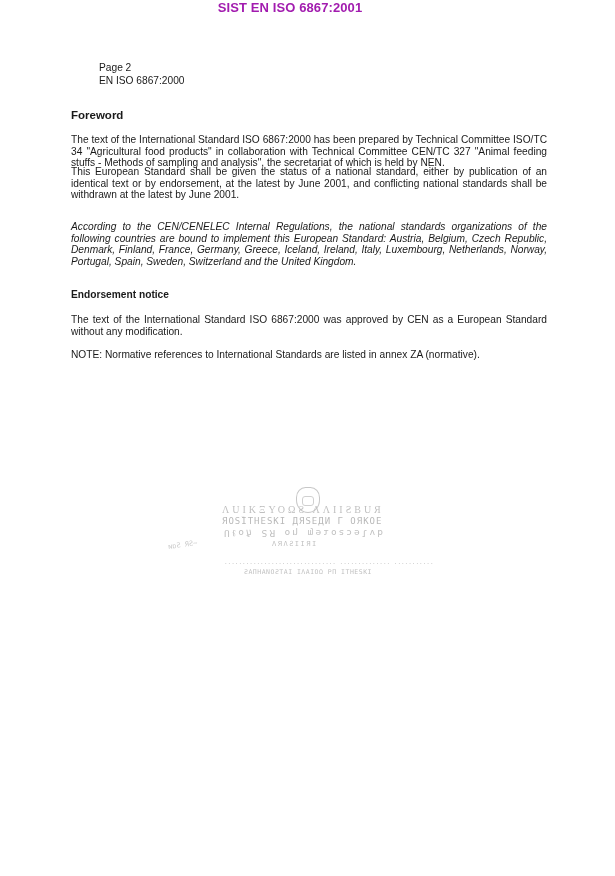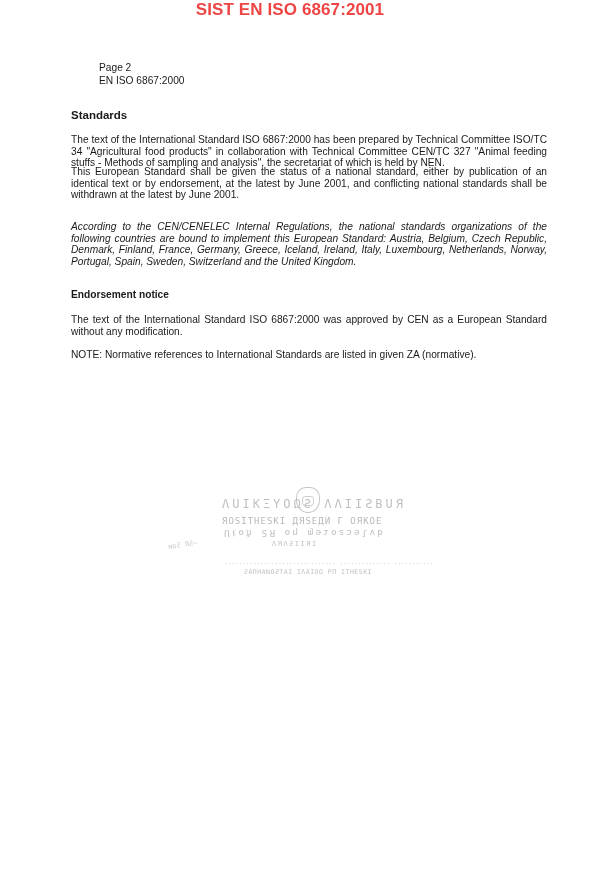"SIST EN ISO 6867:2001" .watermark { color: #ef4444 -> #a21caf; font-size: 17px -> 13px }
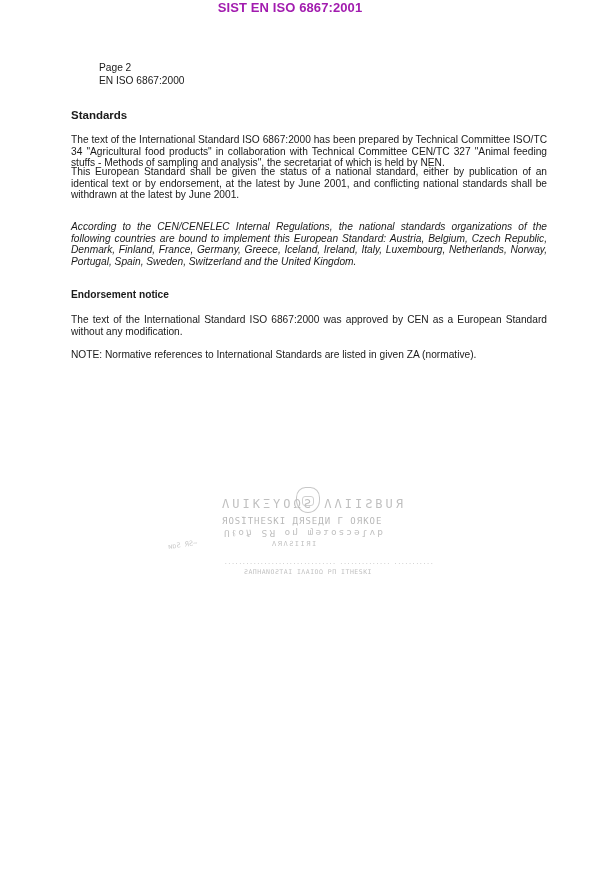"Standards" h2.foreword-title { text: Standards -> Foreword }
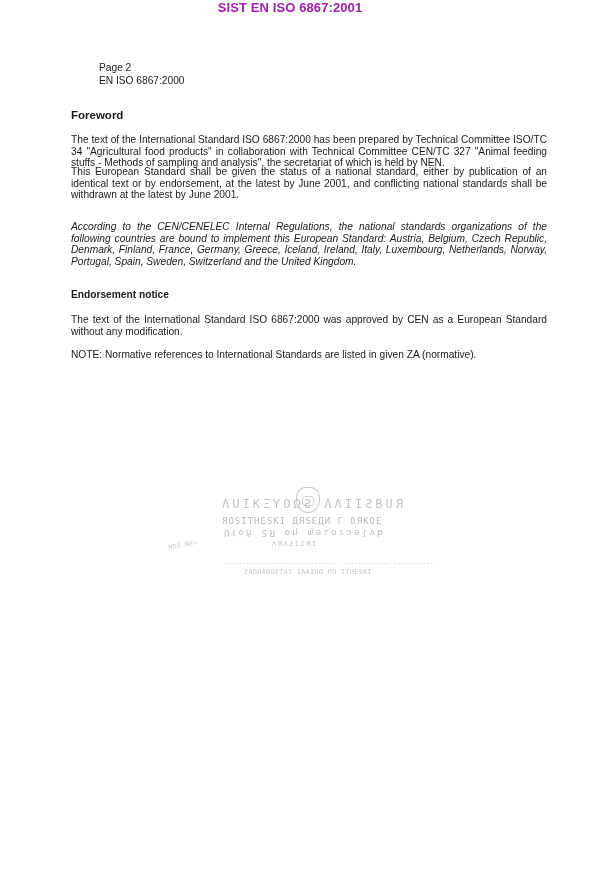"NOTE: Normative references to" p.para { text: given -> annex }
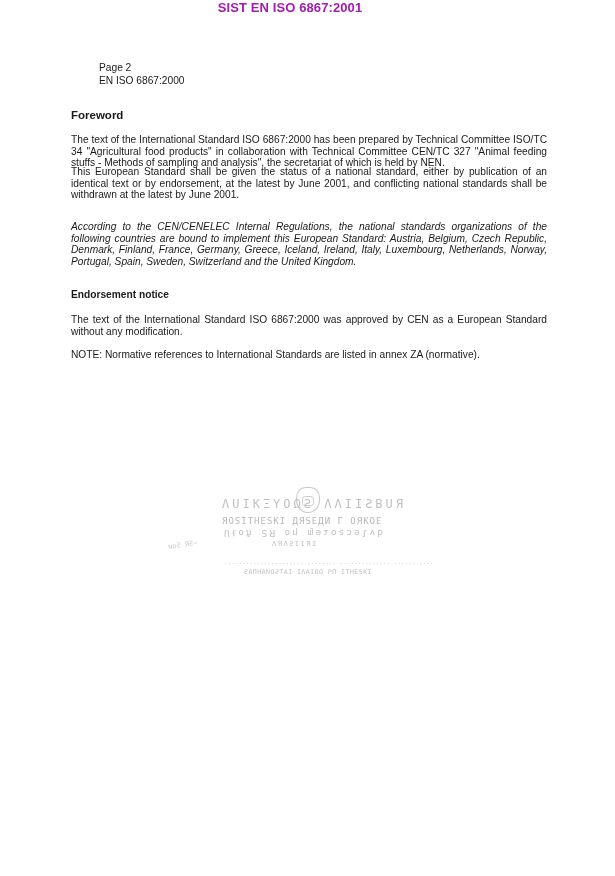"ΛUΙΚΞΥΟΩƧ ΛΛΙΙƧΒUЯ" .sl1 { font-family: none -> Liberation Serif, serif; font-size: 12px -> 10px; top: 12px -> 19px }
